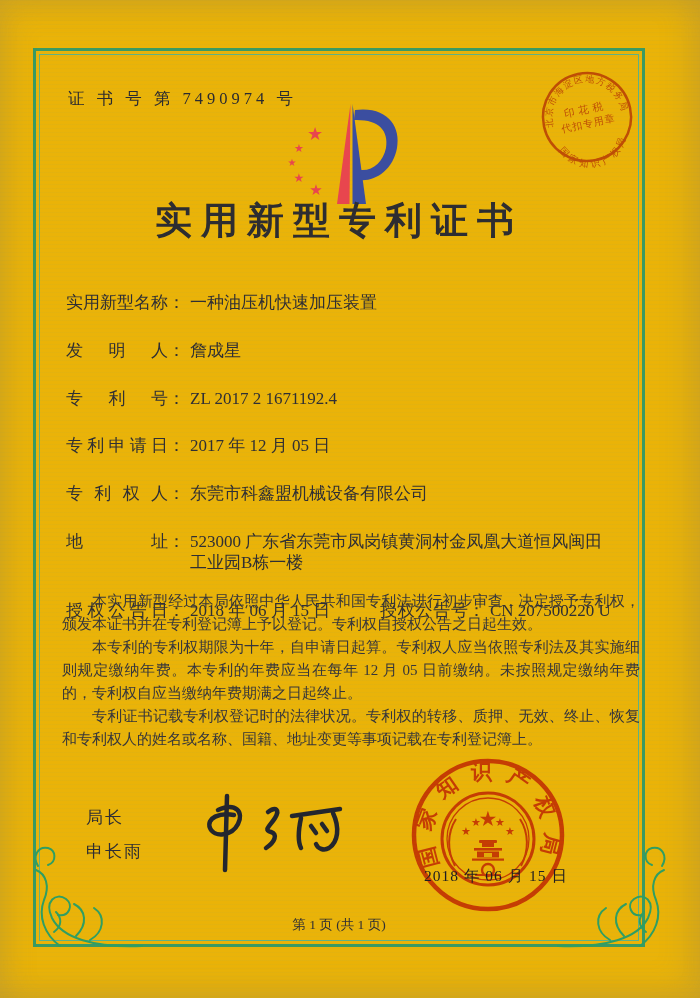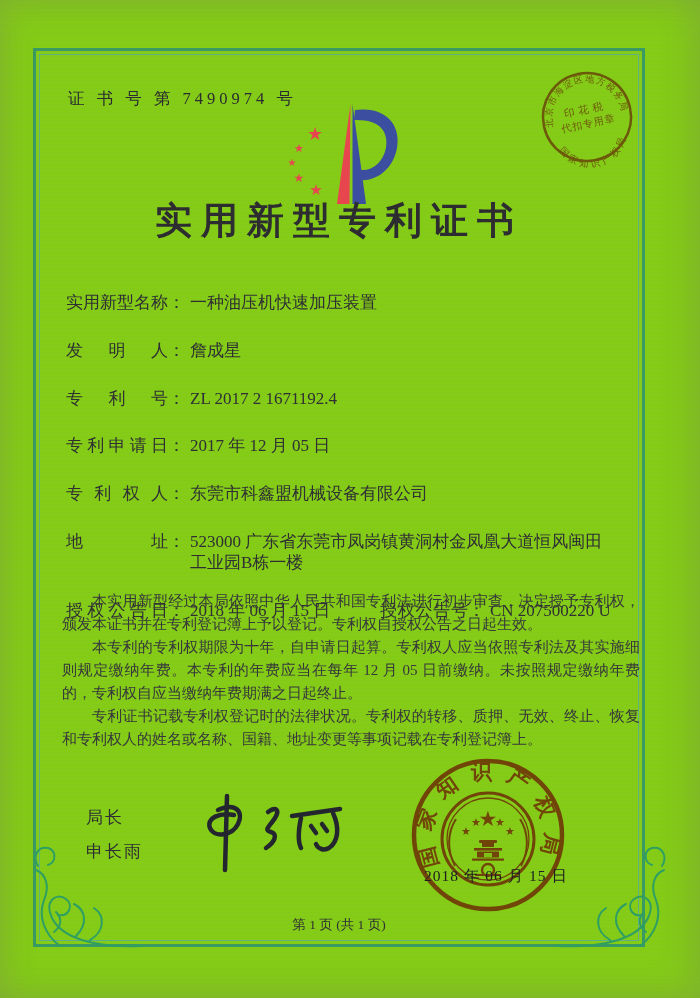"2018 年 06 月 15" .page { background: #84cc16 -> #eab308 }
